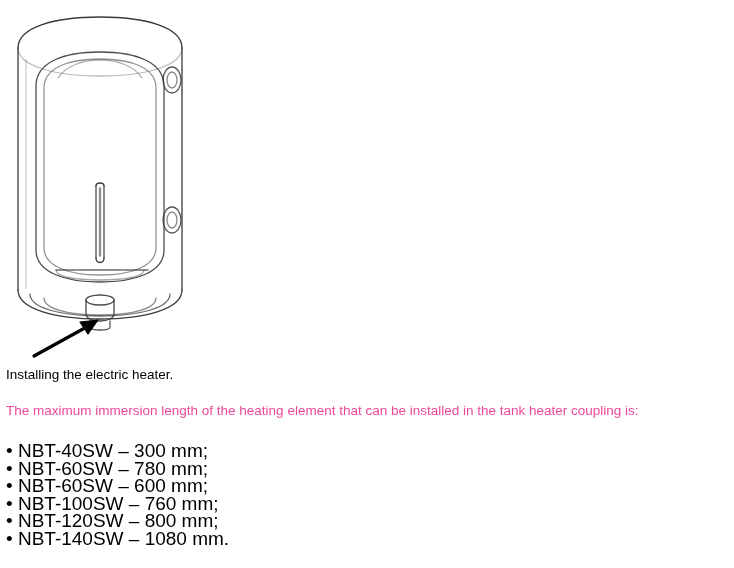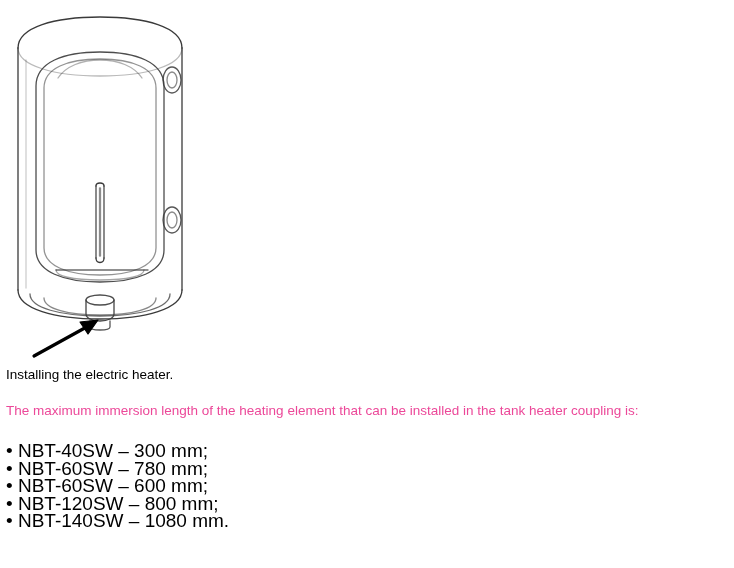"• NBT-100SW – 760 mm;" li { html: none -> <li>• NBT-100SW – 760 mm;</li> }
